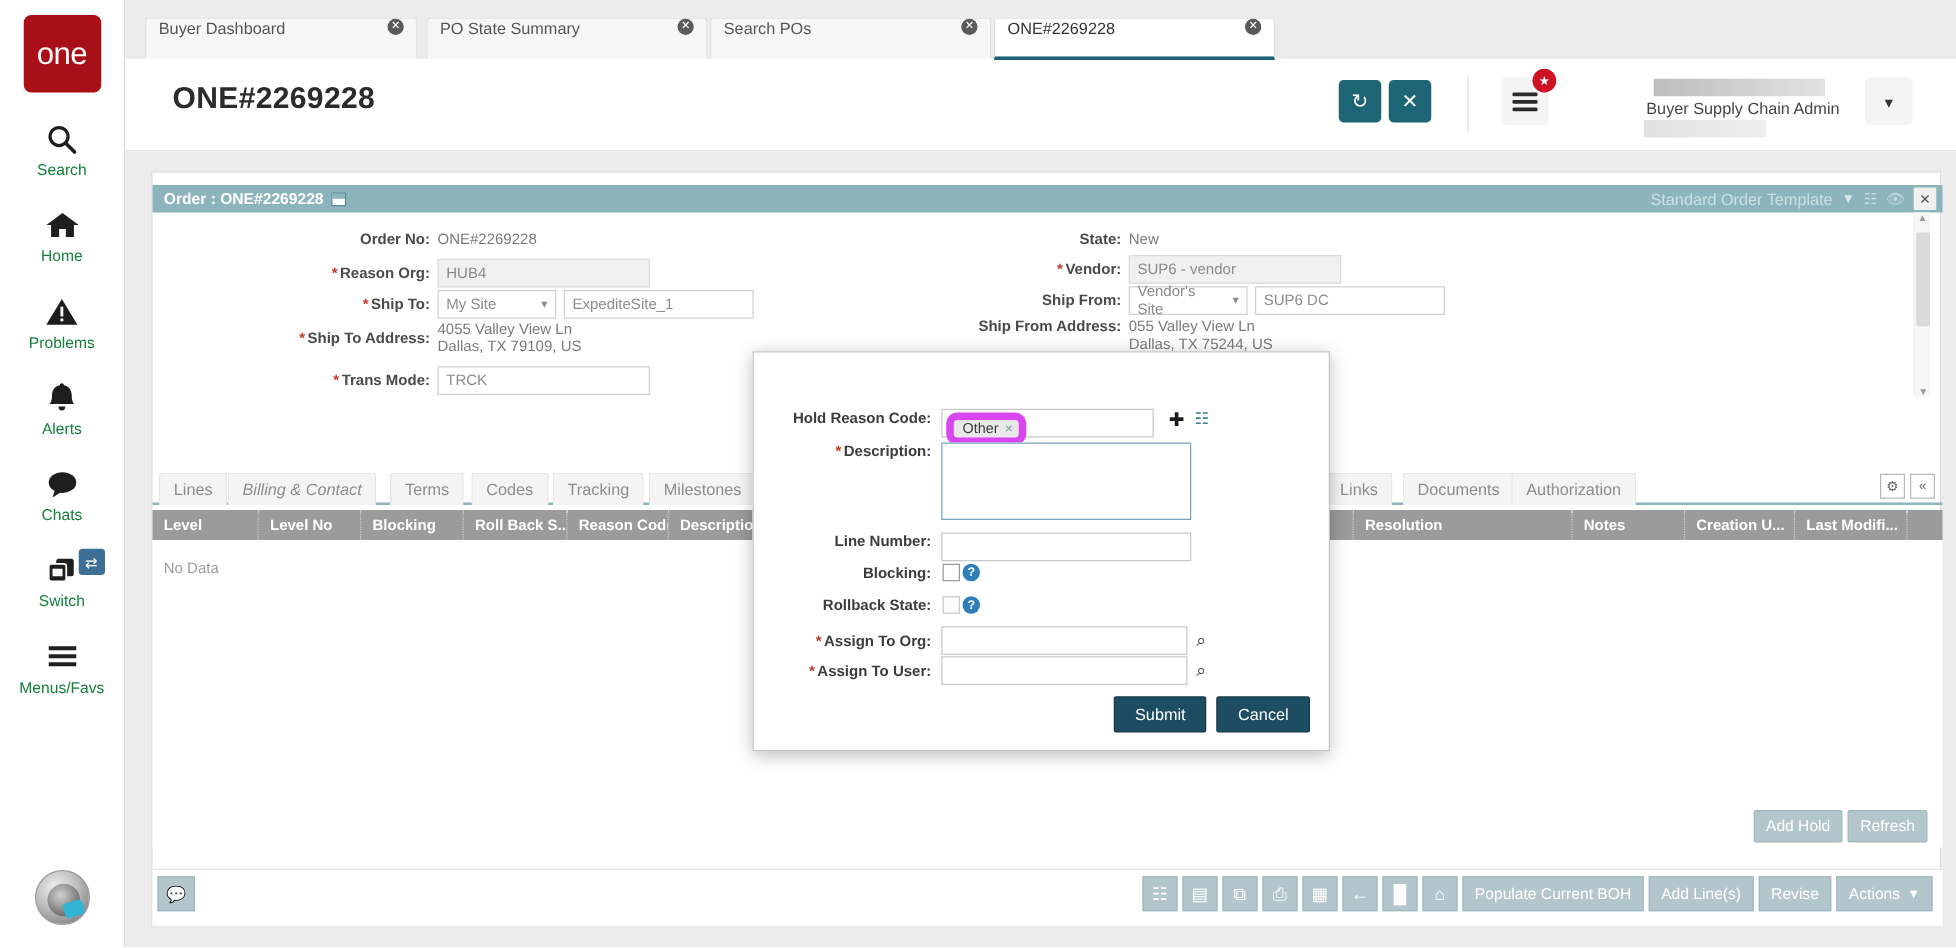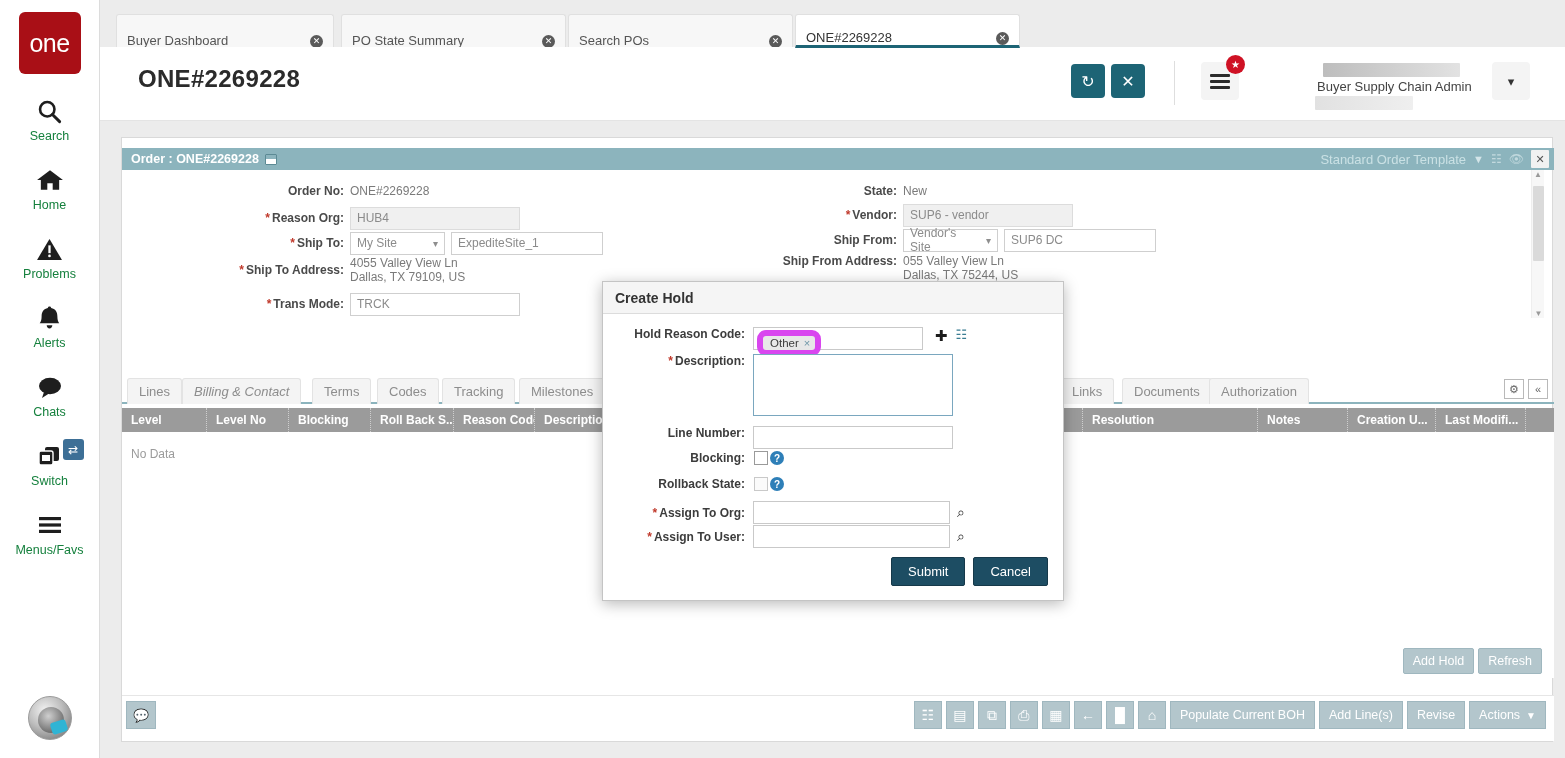"Buyer Dashboard" .tab { align-items: flex-end -> flex-start }
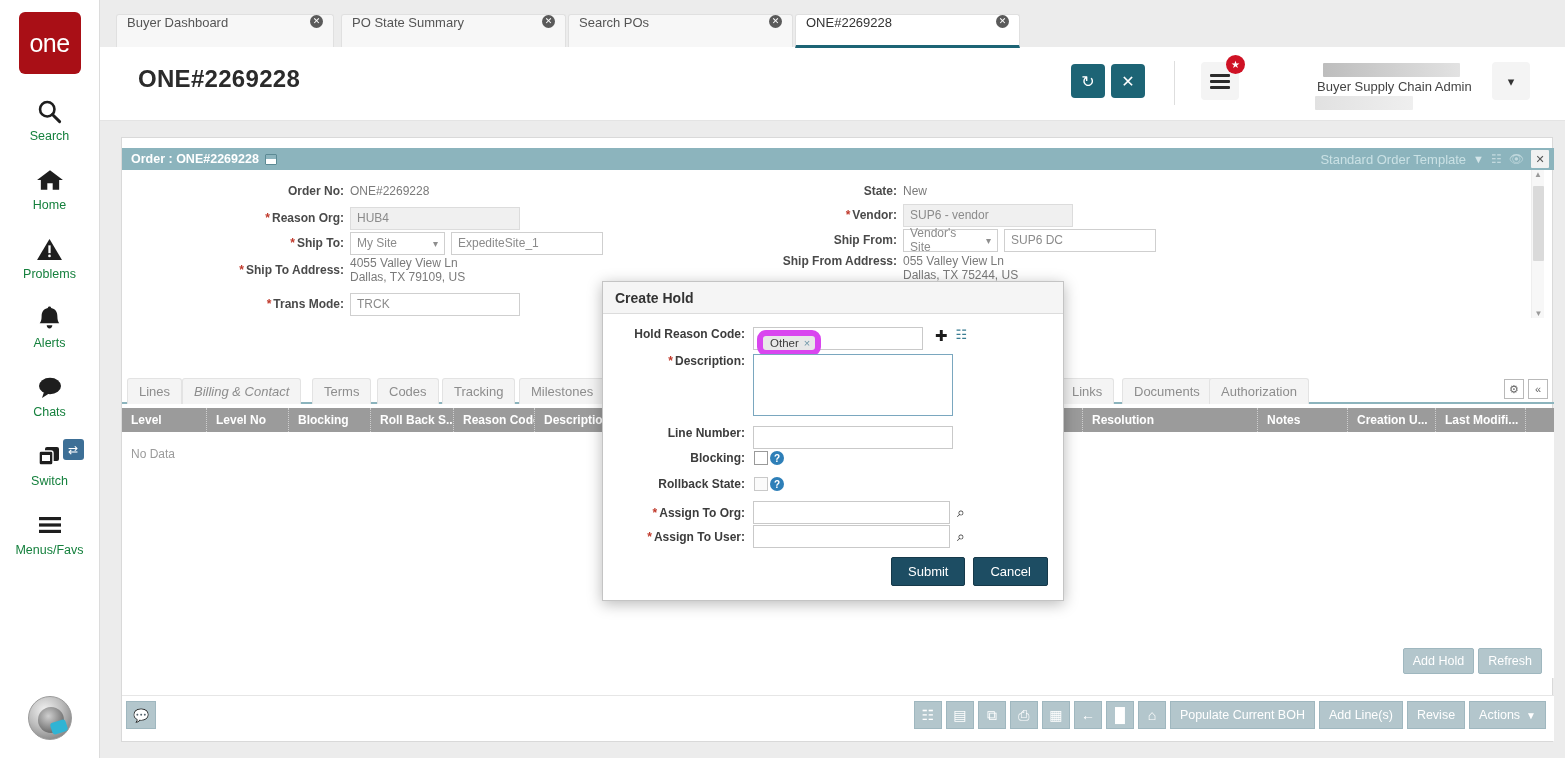"Create Hold" div { html: <div> <span>Create Hold</span> </div> -> none }
